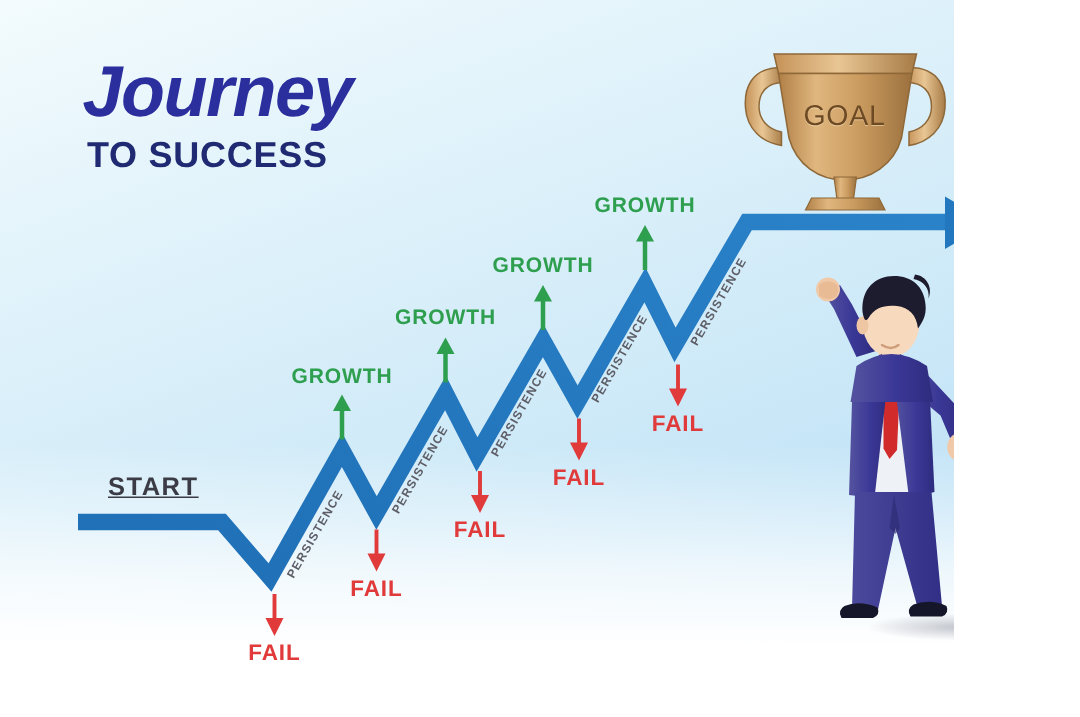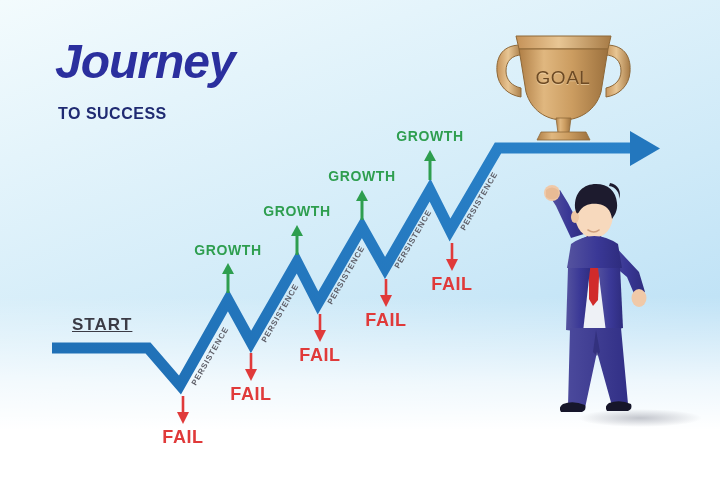"Journey" #stage { width: 720px -> 636px }
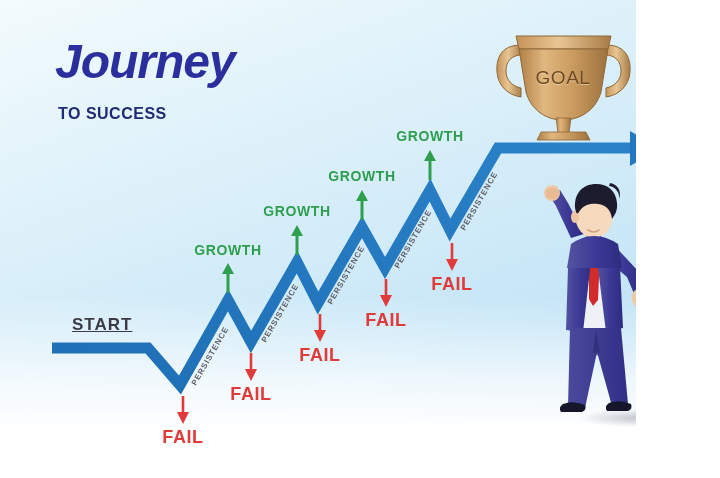"TO SUCCESS" .title-sub { font-size: 16px -> 24px; margin: 20px 0 0 3px -> 6px 0 0 3px }
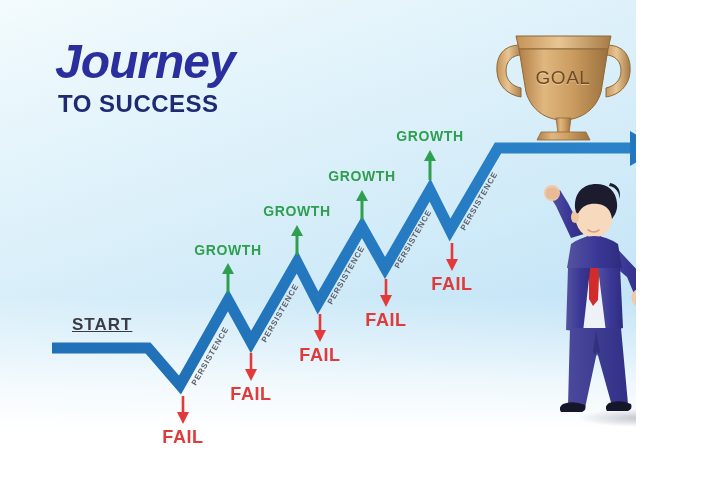"FAIL" .lbl-fail { font-size: 18px -> 15px }
